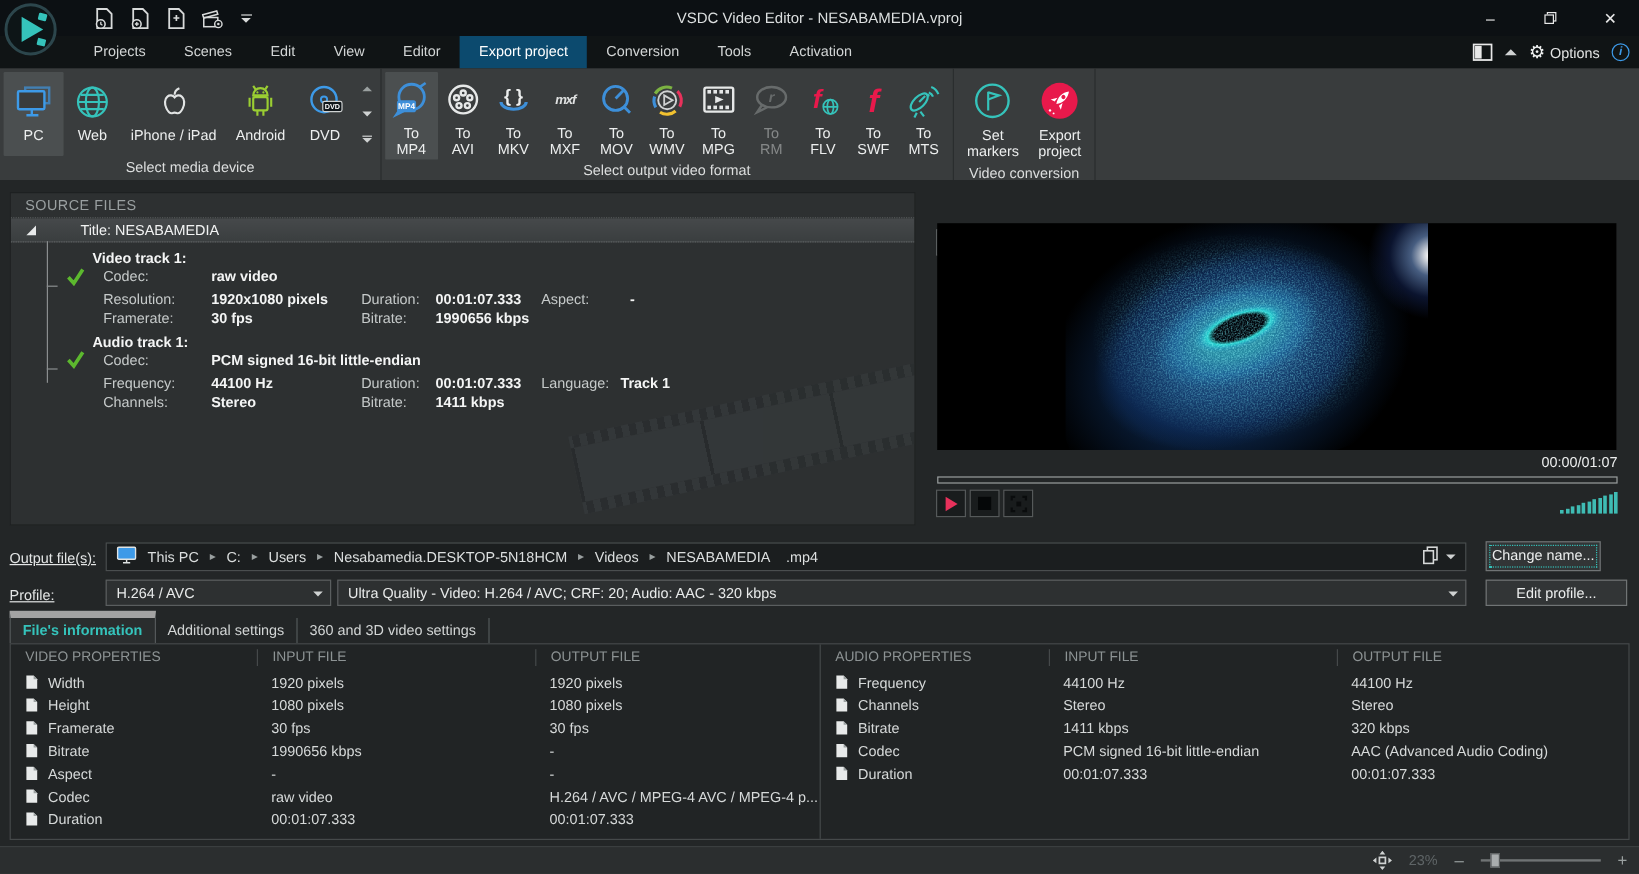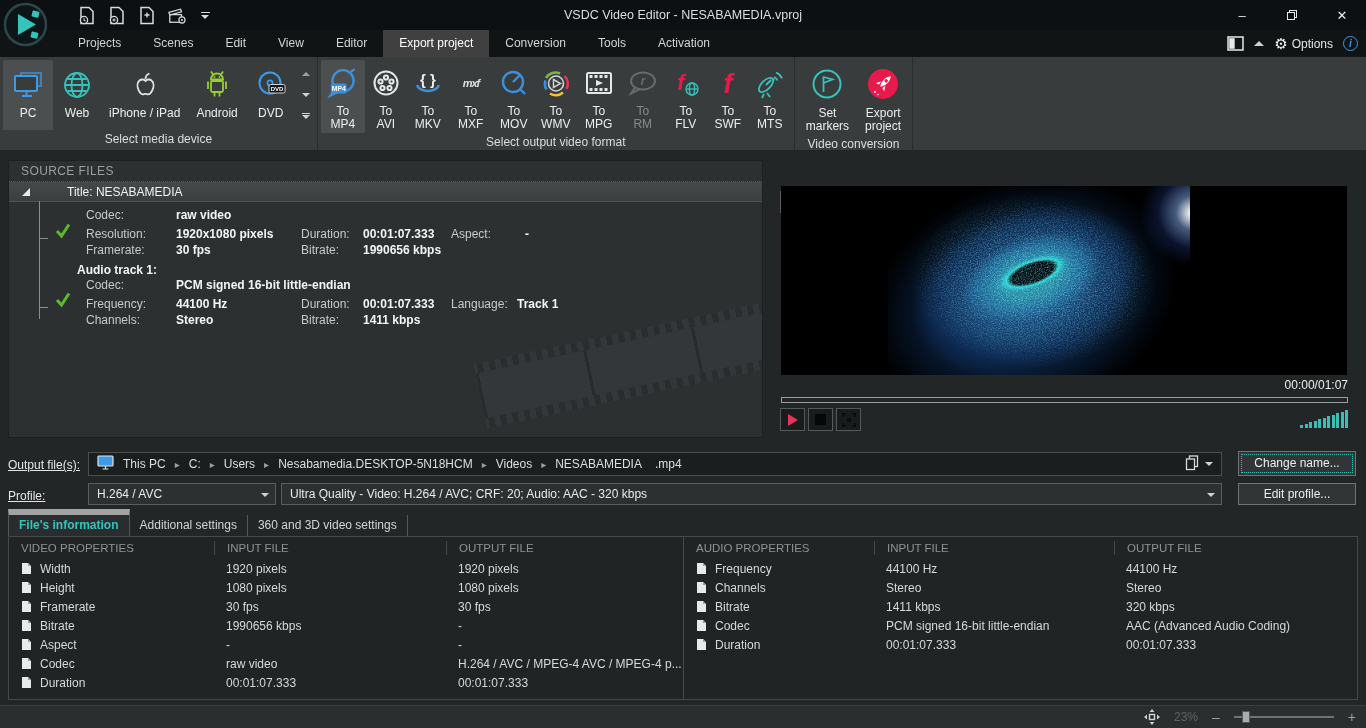"Export project" .mtab.active { background: #404040 -> #0c4a6e }
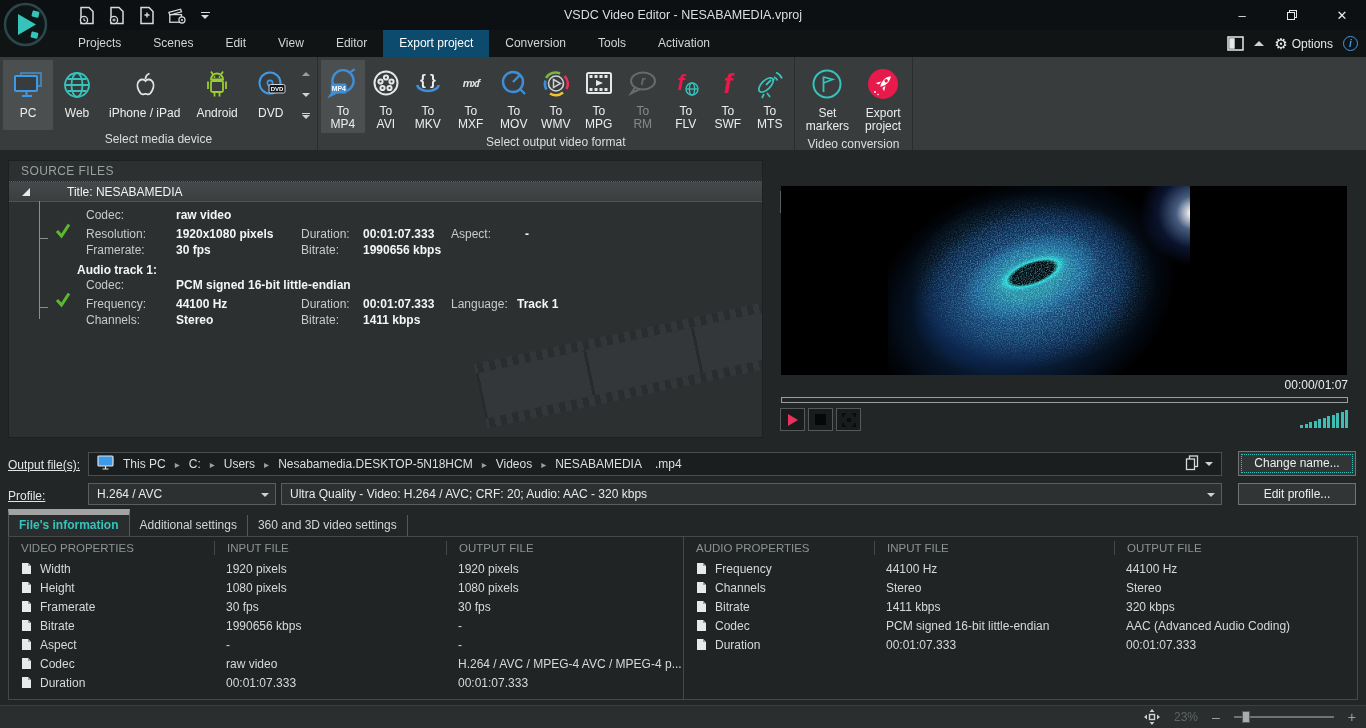"Video track 1:" div.trow { html: none -> <div> <span>Video track 1:</span> </div> }
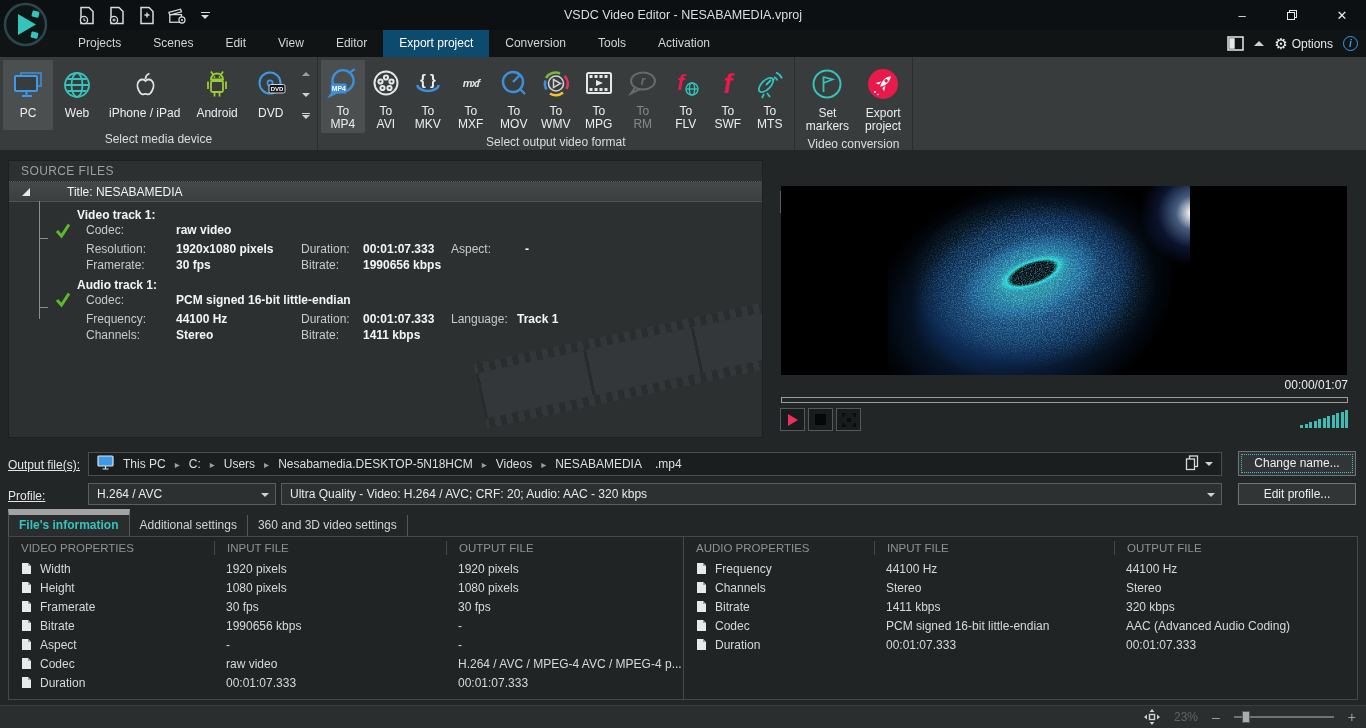"Change name..." div.btn { width: 118px -> 96px }
